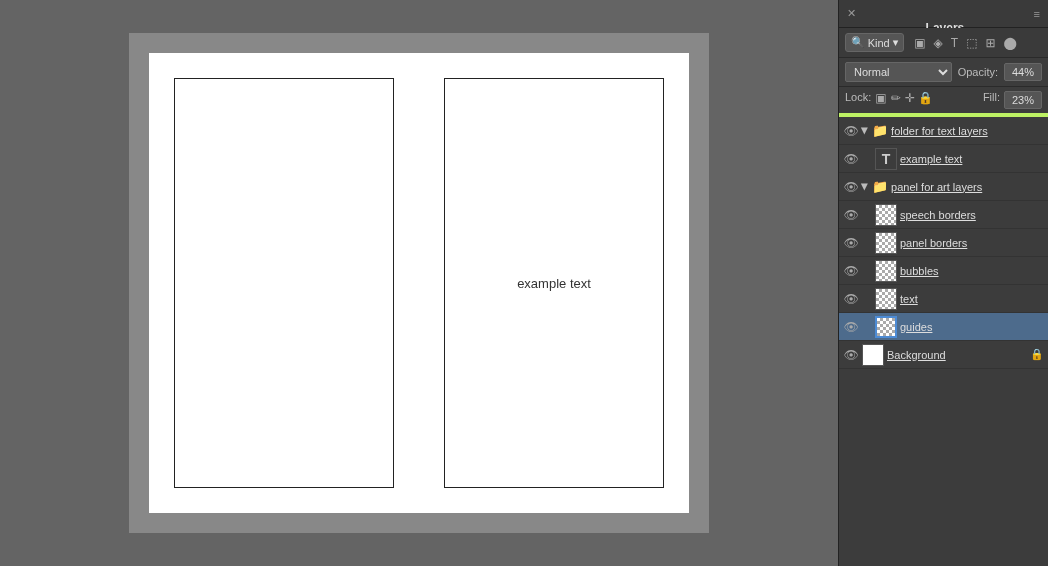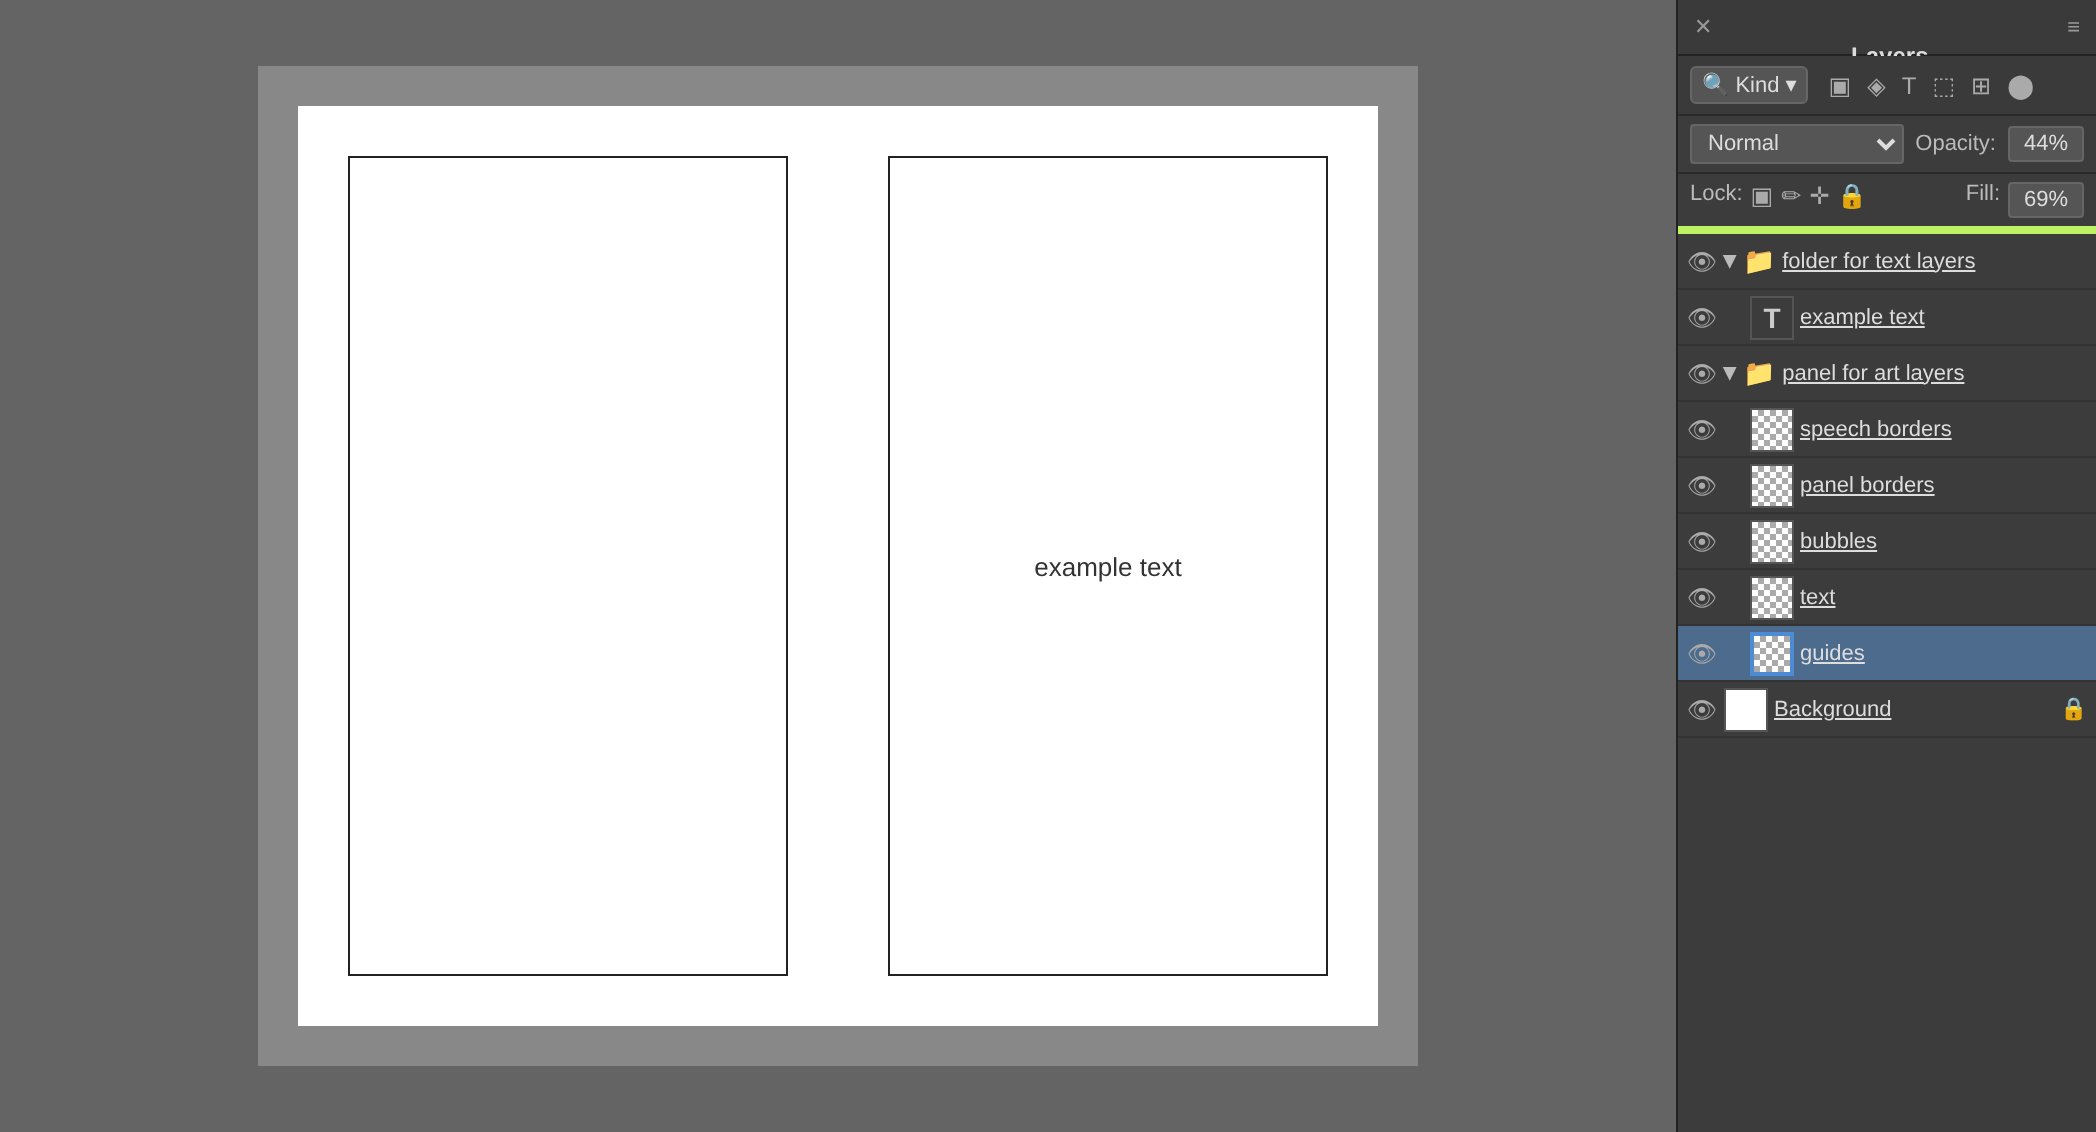"69%" div.fill-value { text: 69% -> 23% }
